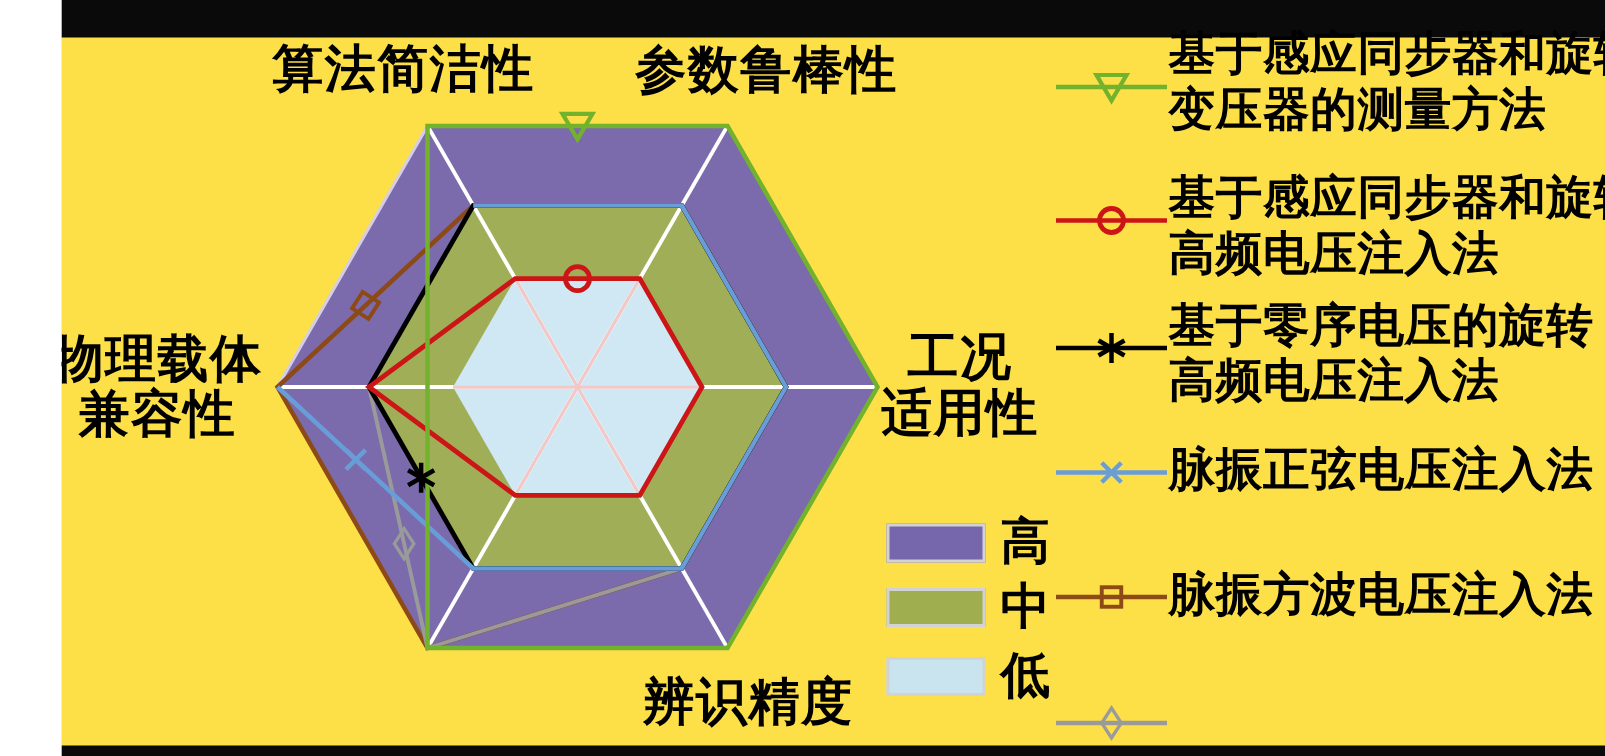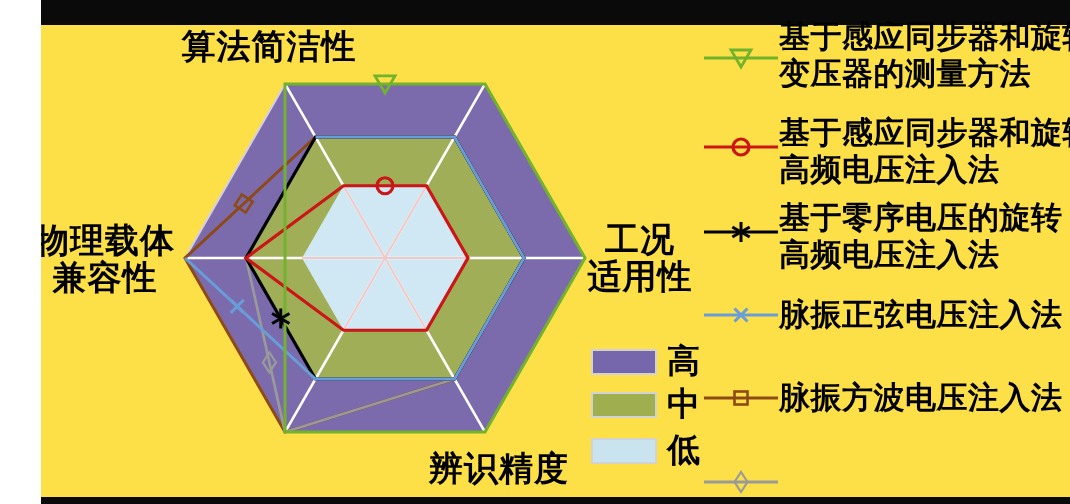"参数鲁棒性" div.axis-label { html: none -> <div>参数鲁棒性</div> }
